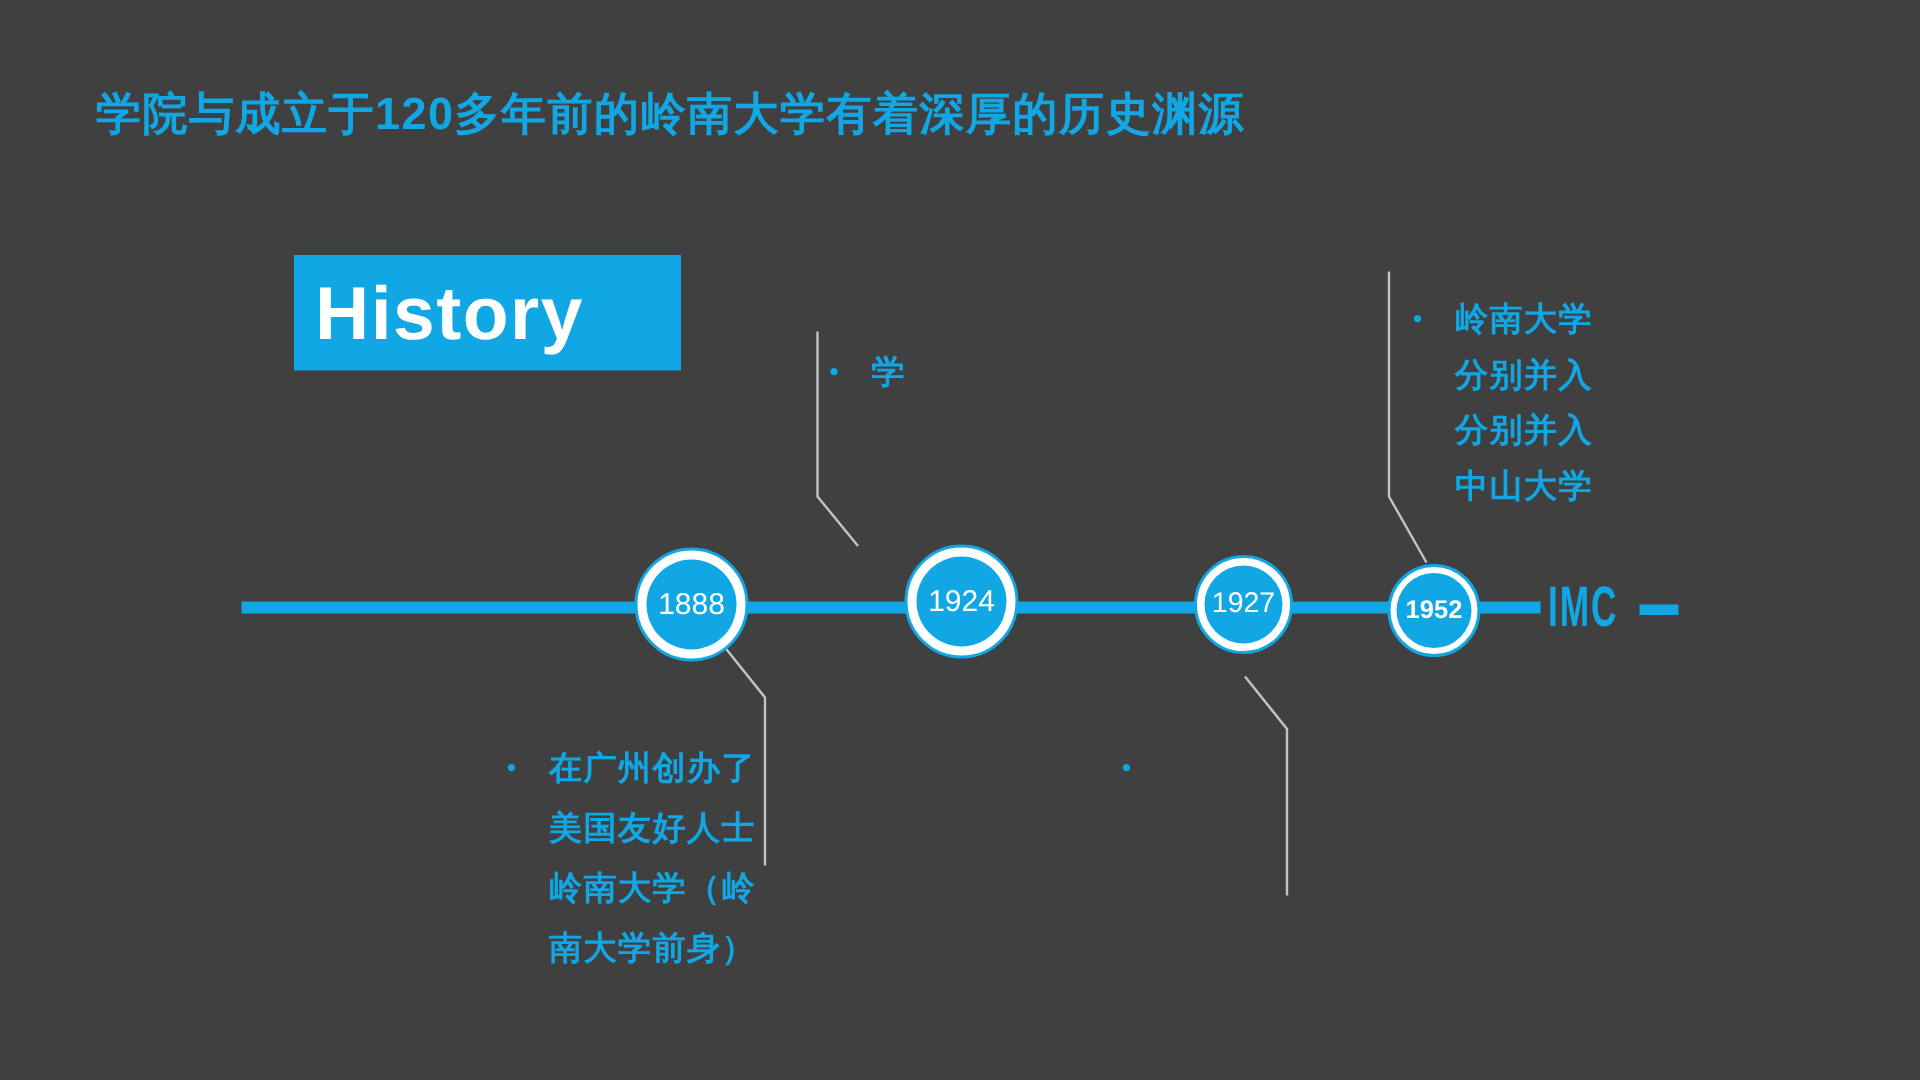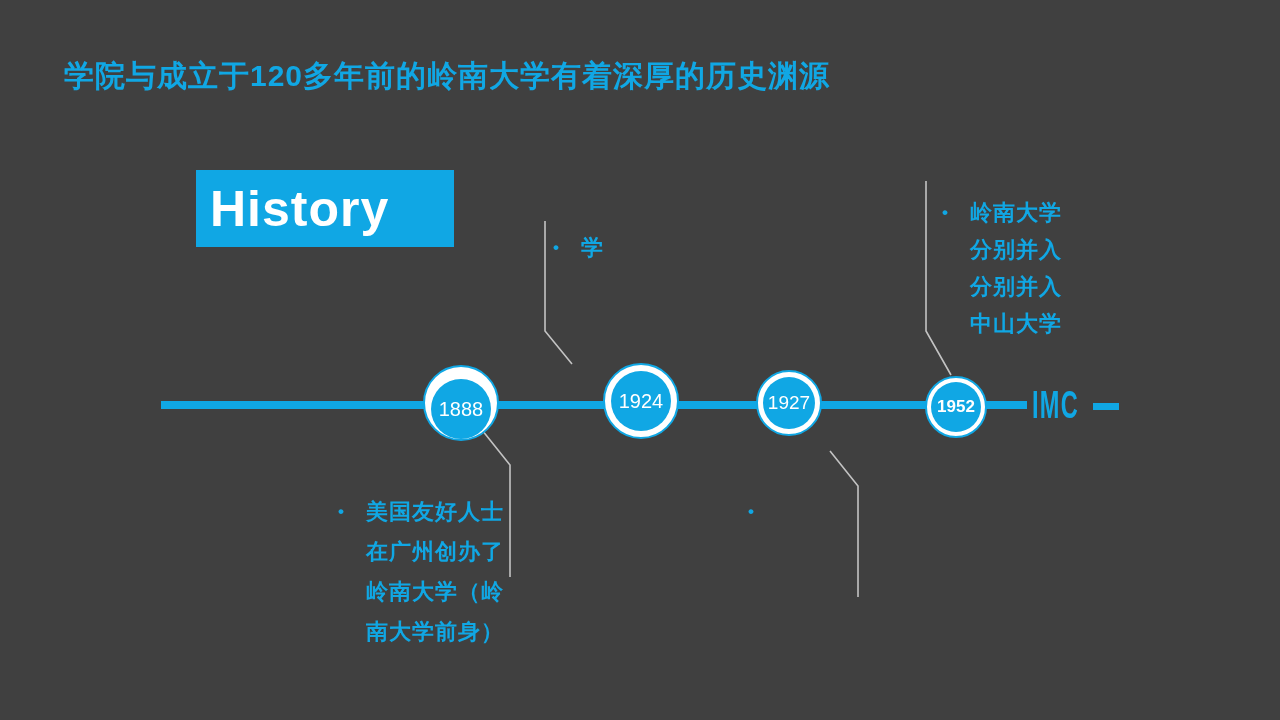"1888" .node-1888 { align-items: flex-end -> none }
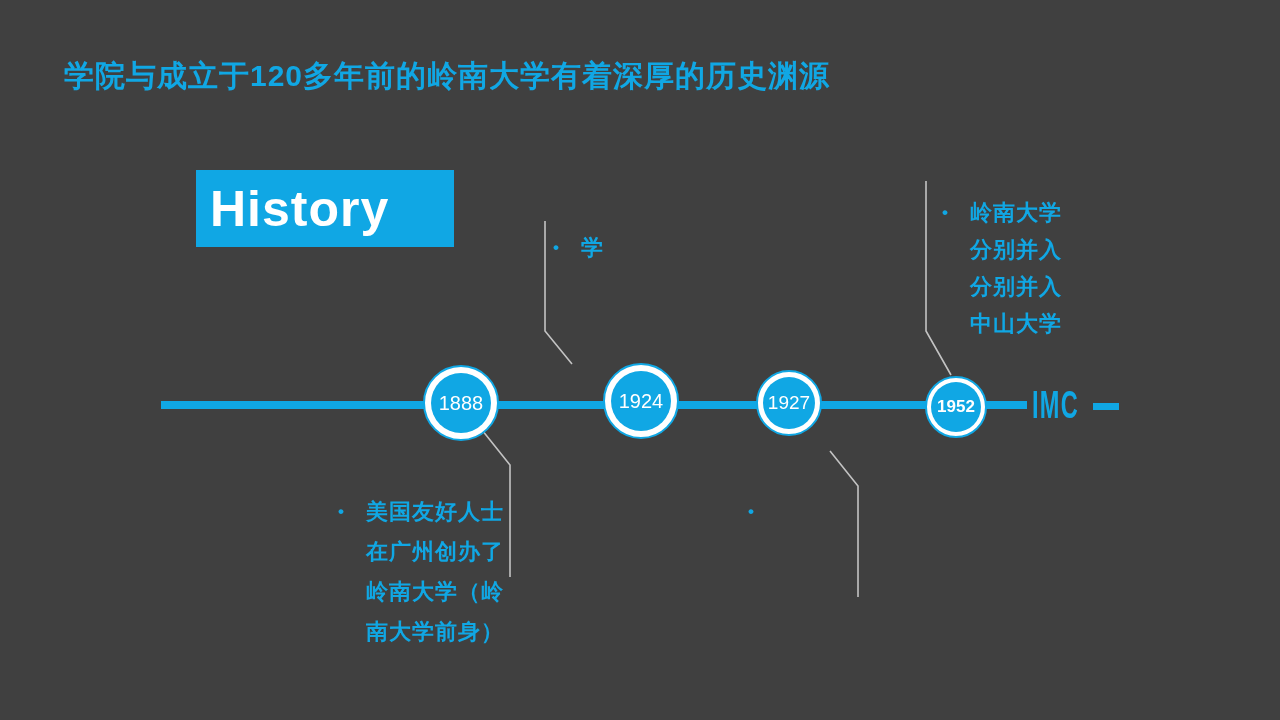"1927" .node-1927 { left: 756px -> 796px }
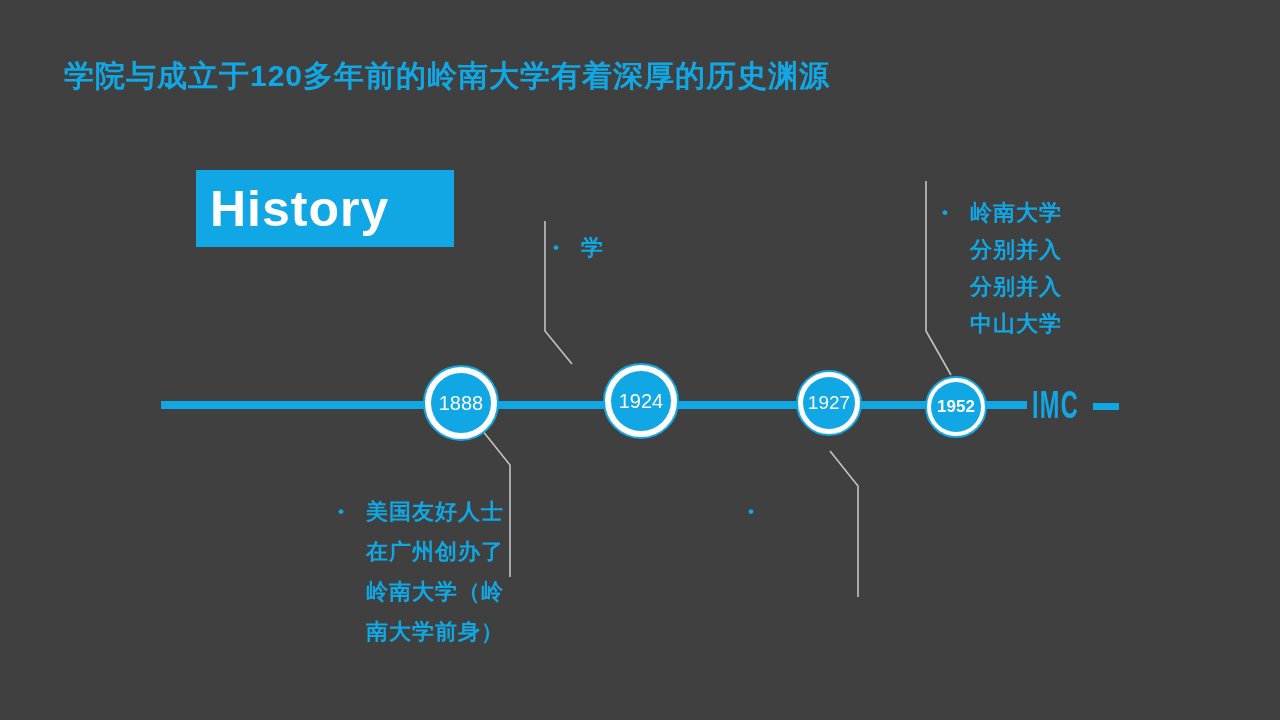"美国友好人士" div.note-line { order: before "在广州创办了" -> after "在广州创办了" }
